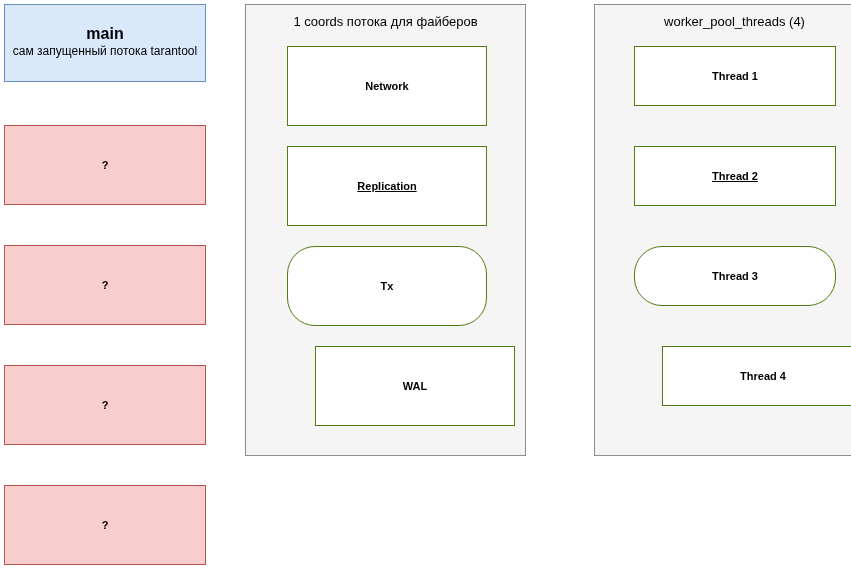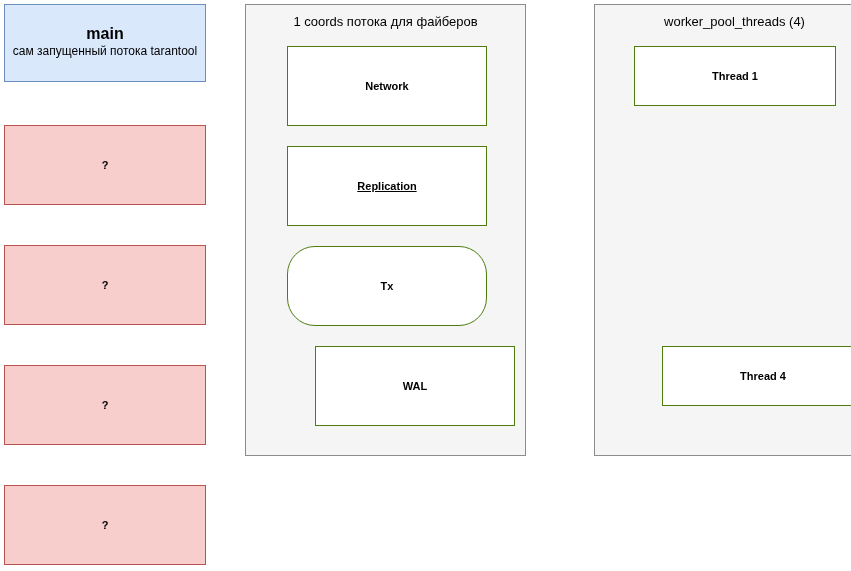"Thread 2" div.cell { html: none -> <div> <span>Thread 2</span> </div> }
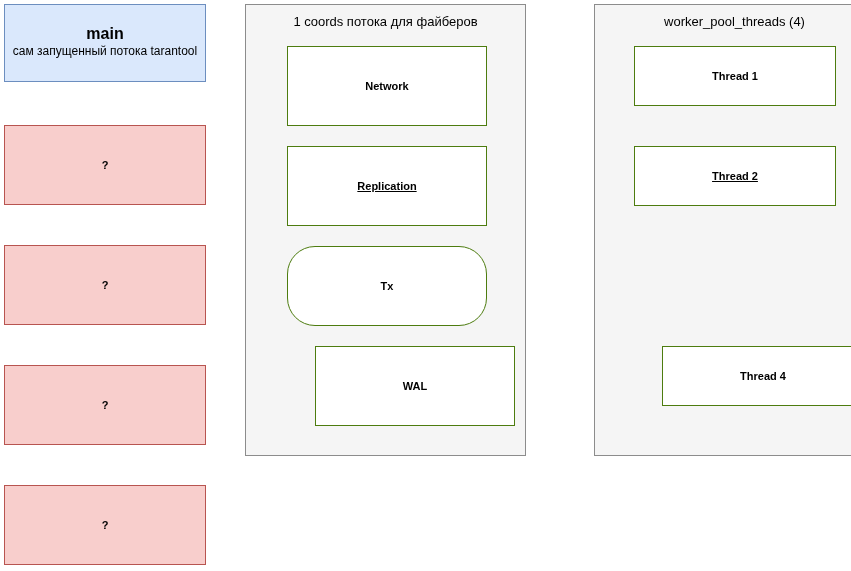"Thread 3" div.cell { html: none -> <div> <span>Thread 3</span> </div> }
